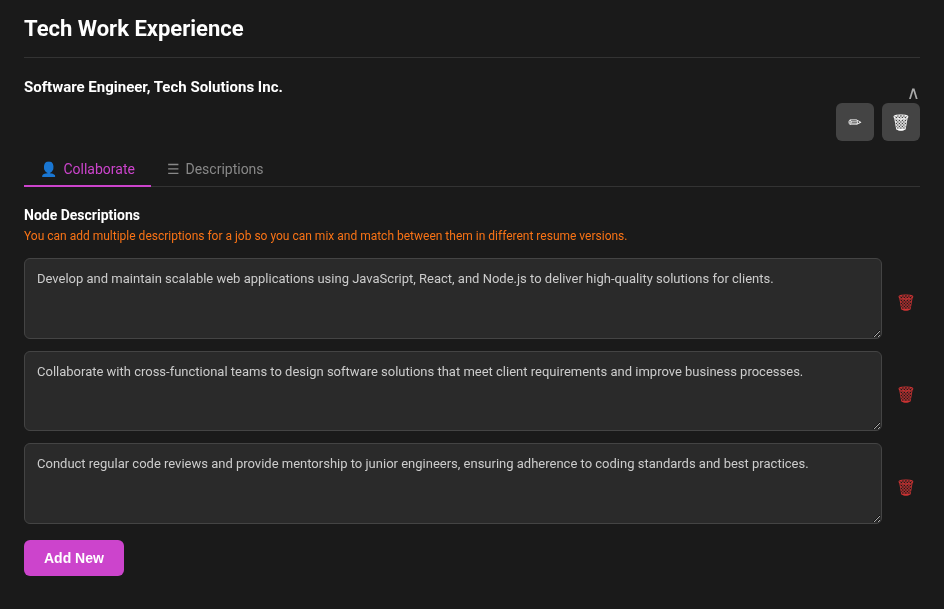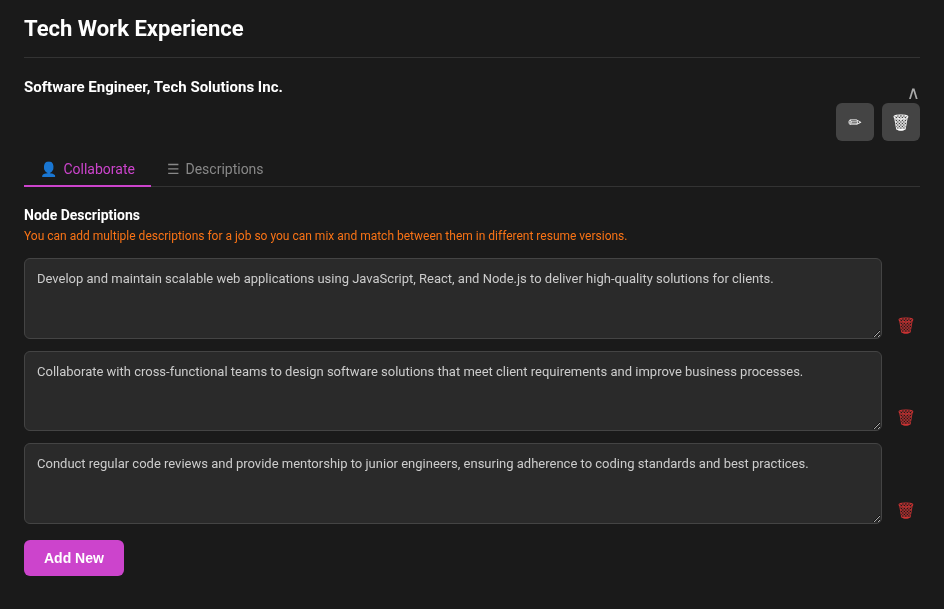"Develop and maintain scalable web" .description-row { align-items: flex-end -> center }
